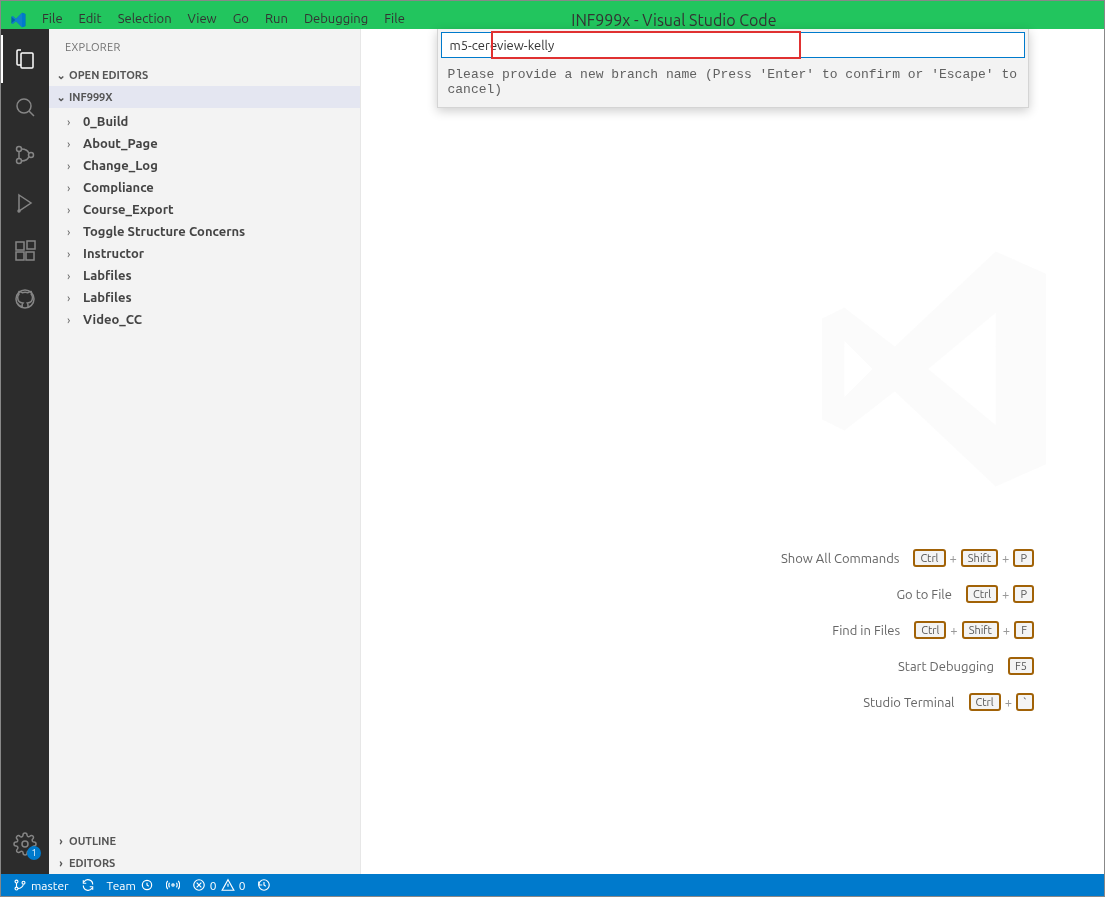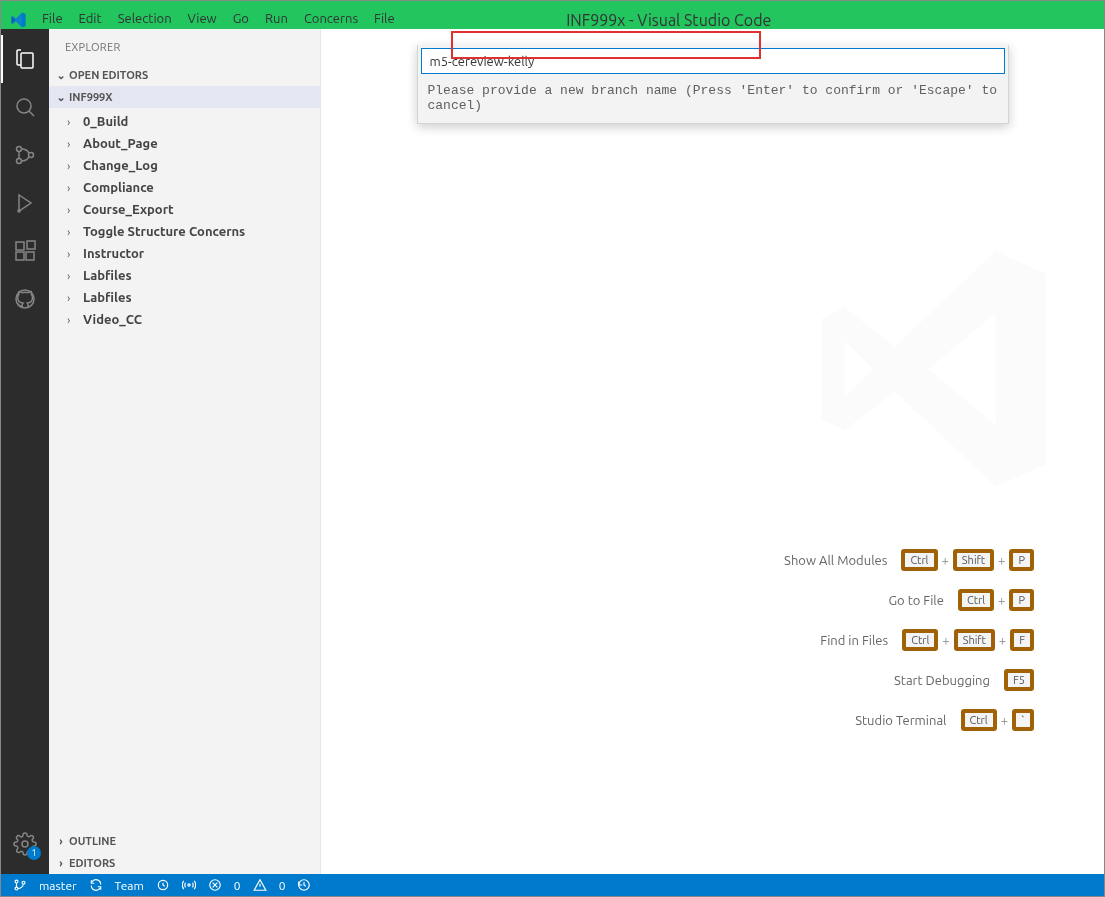"Concerns" span { text: Concerns -> Debugging }
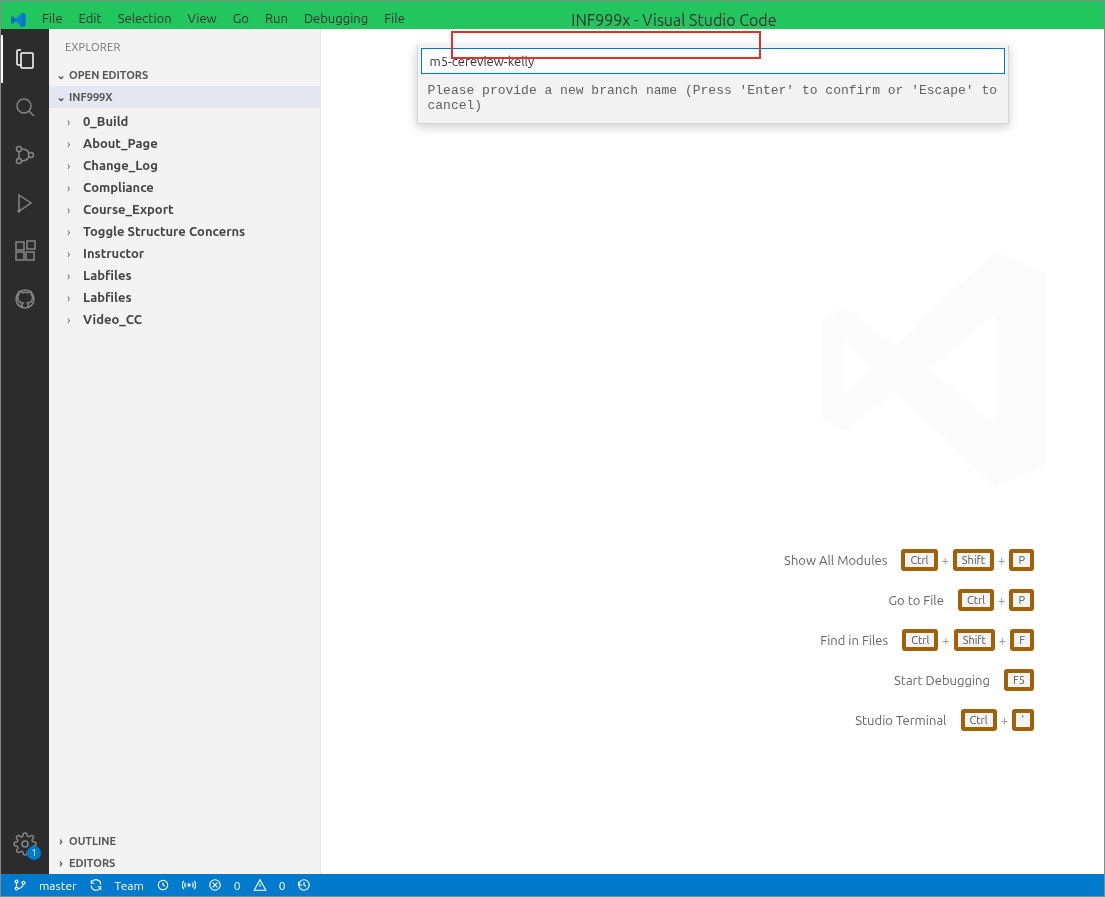"EXPLORER" .sidebar { width: 272px -> 312px }
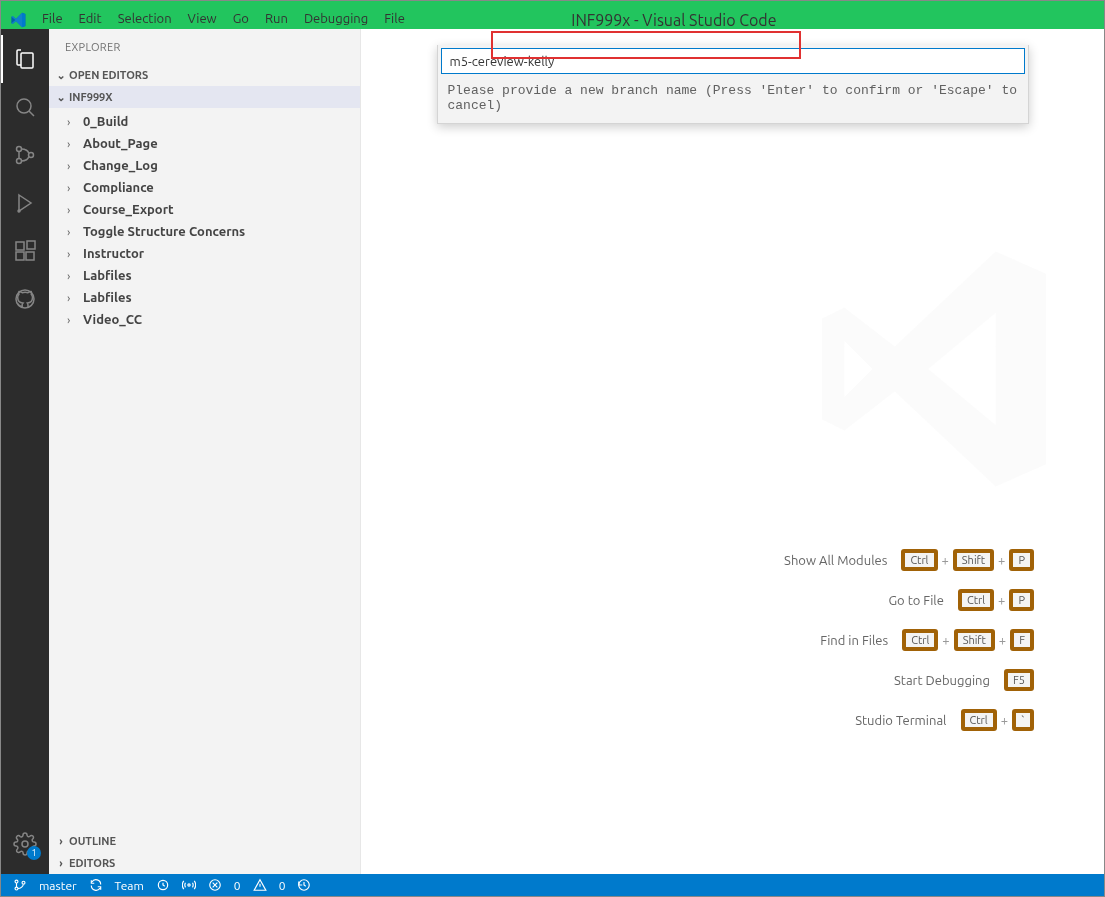"m5-cereview-kelly" .quickinput { top: 16px -> 0 }
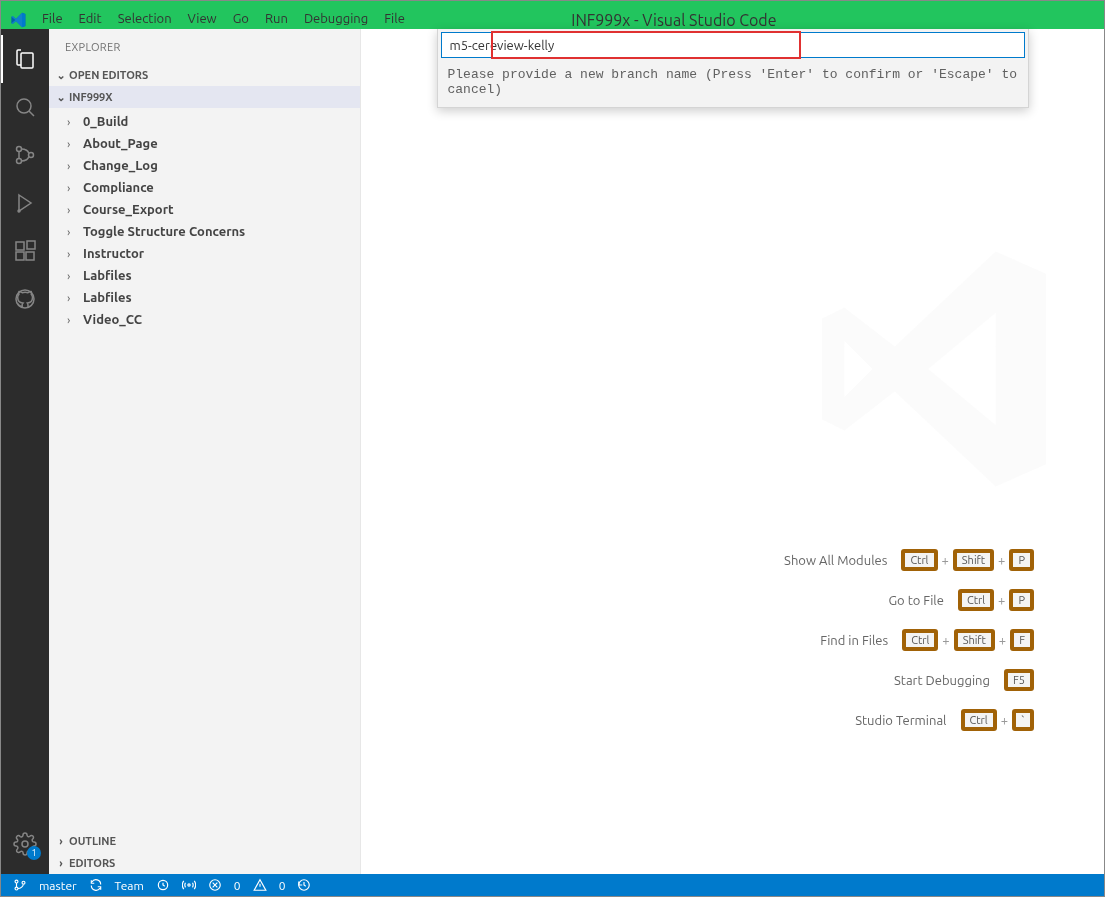"Show All Modules" span.label { text: Modules -> Commands }
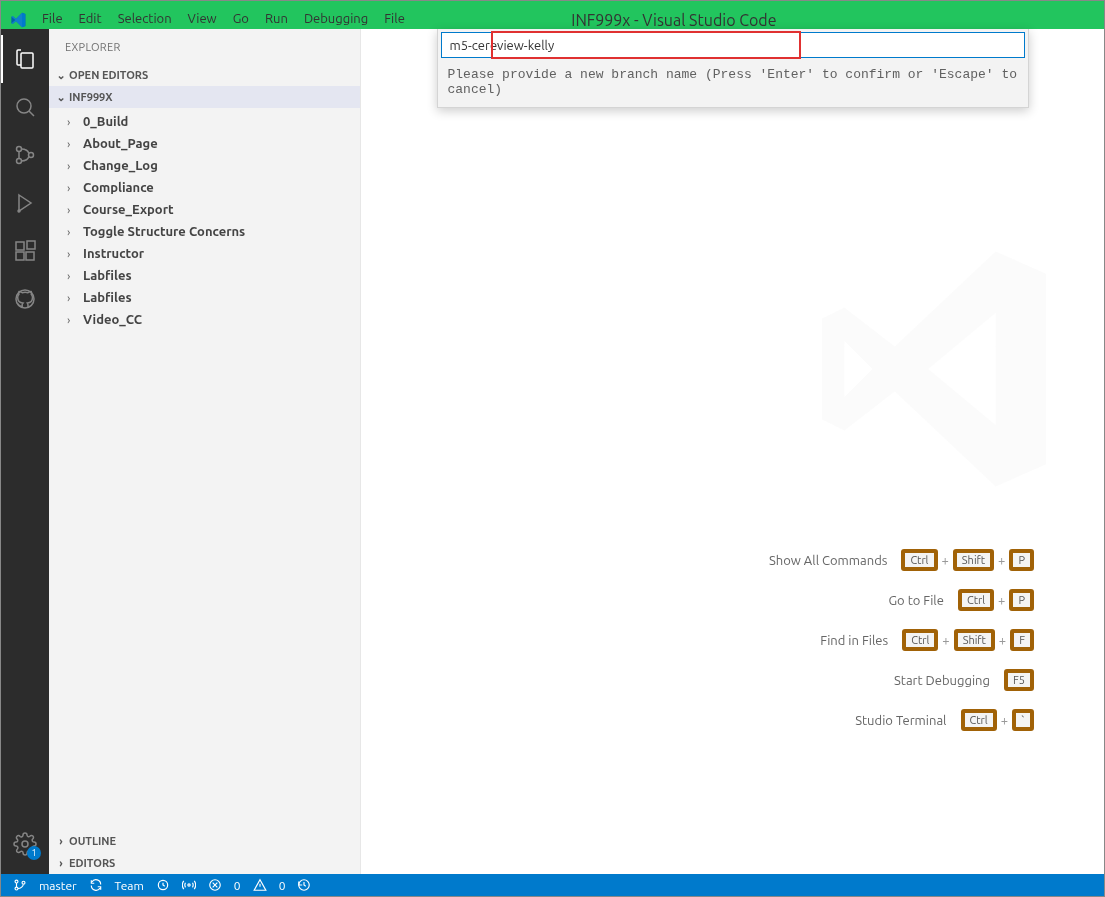"Ctrl" .key { border: 4px solid #a16207 -> 2px solid #a16207 }
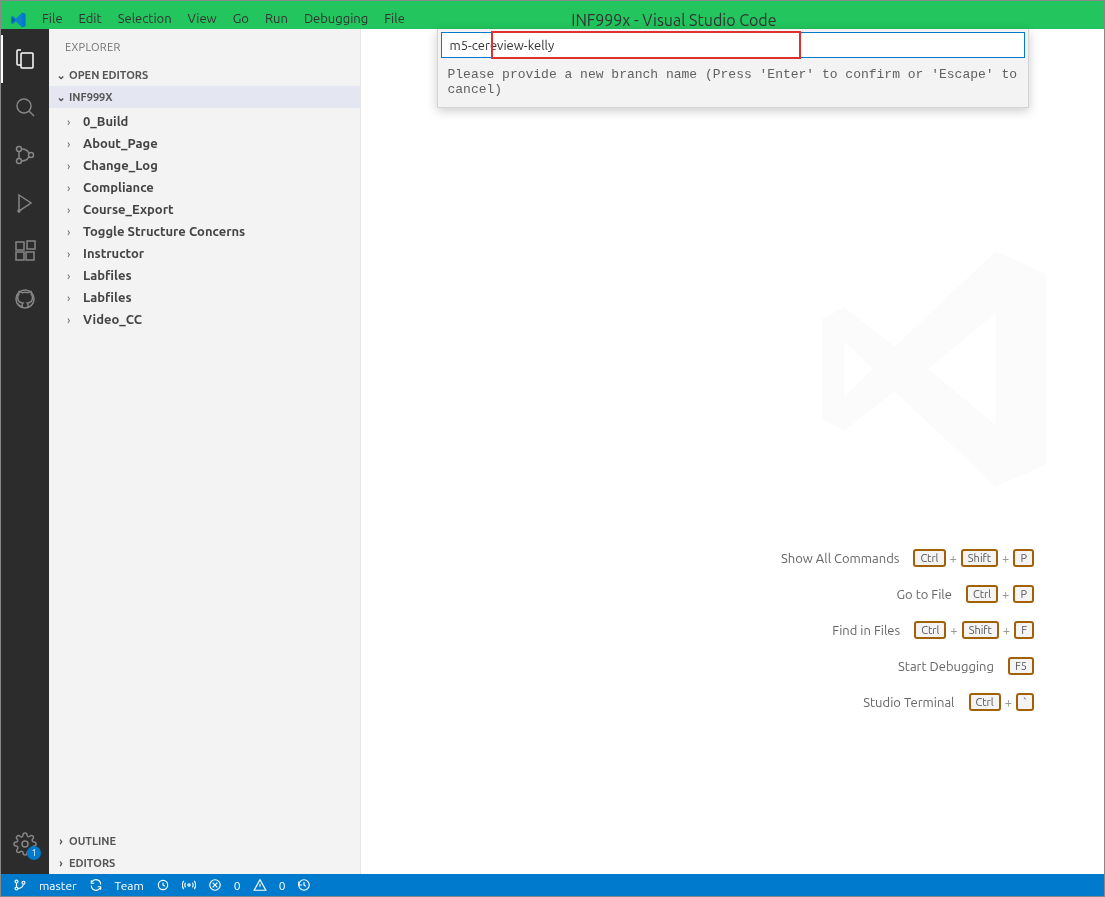"master" .statusbar .item { gap: 12px -> 4px }
